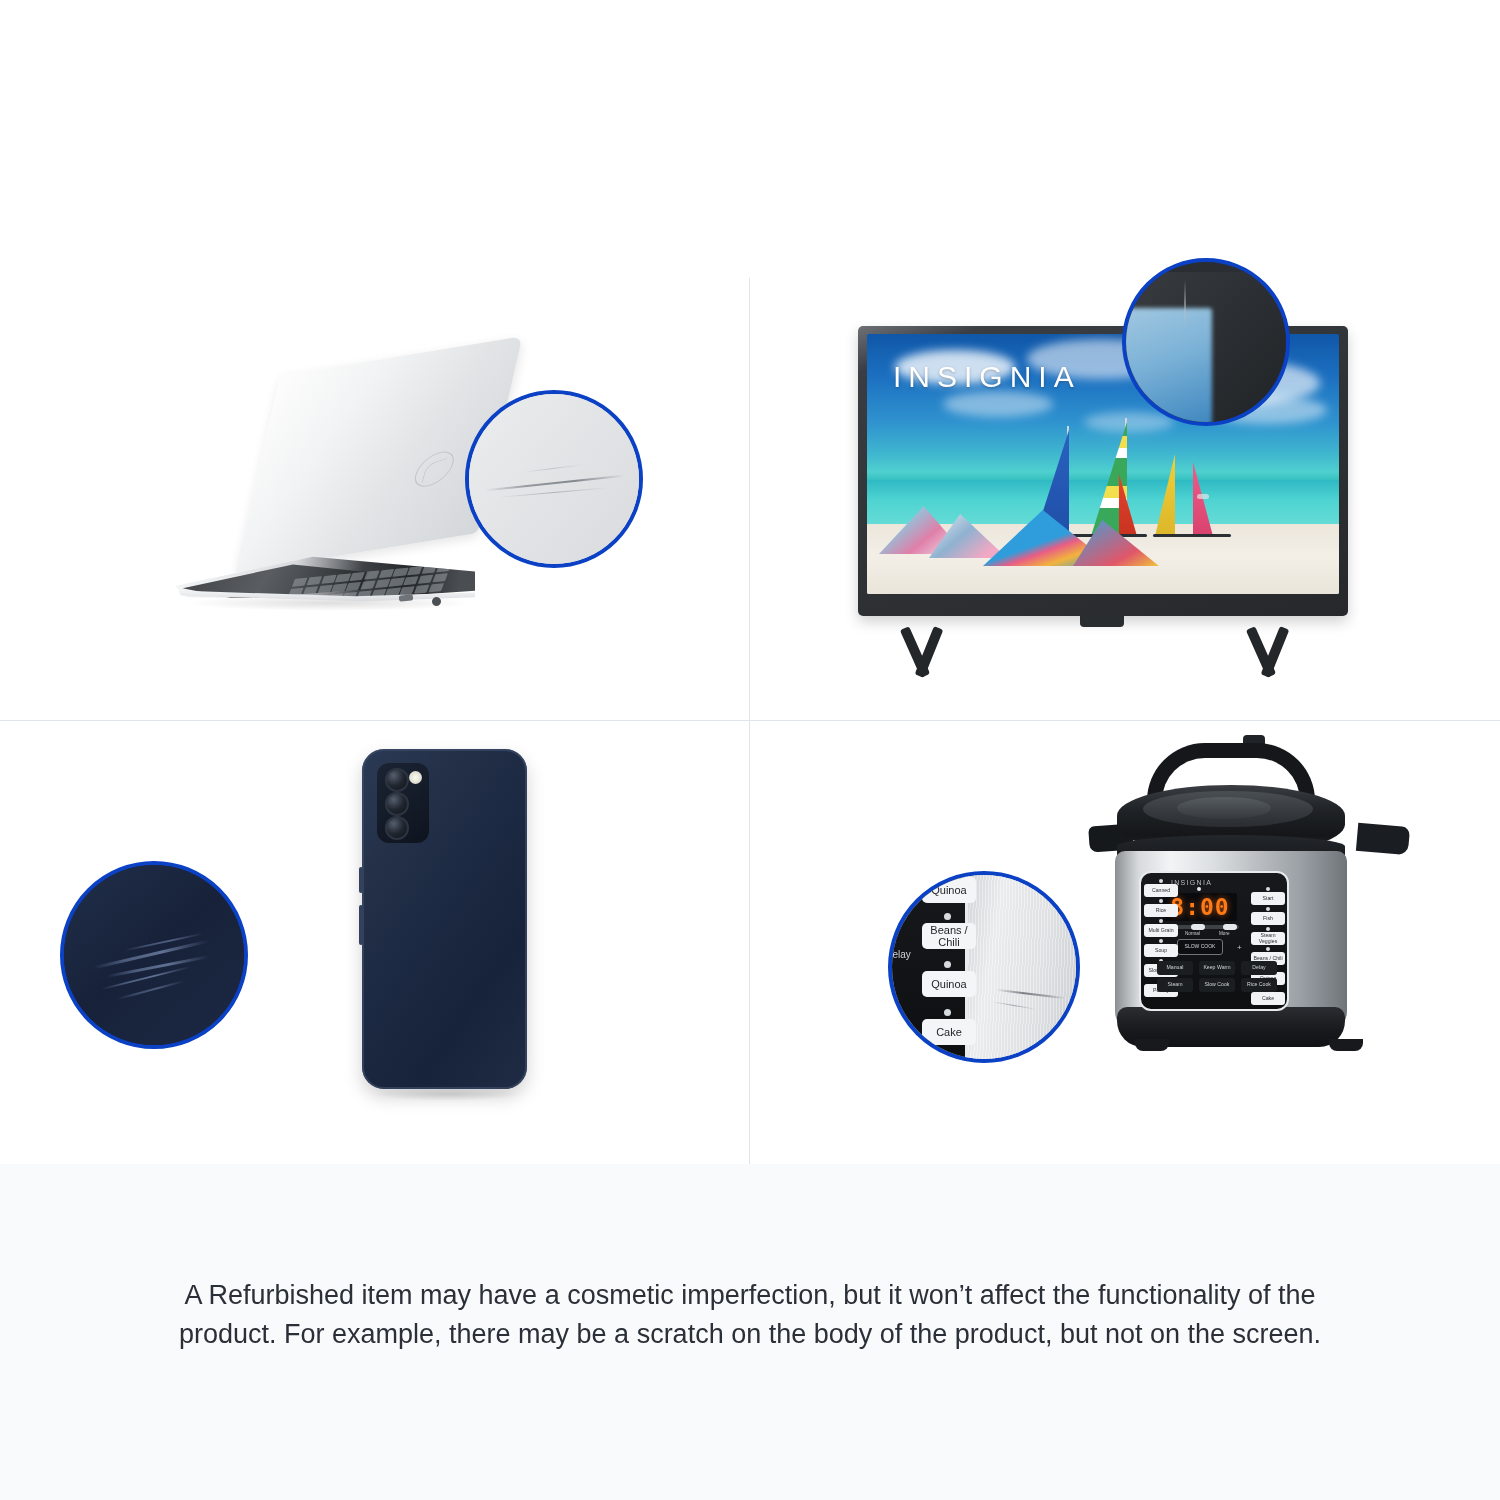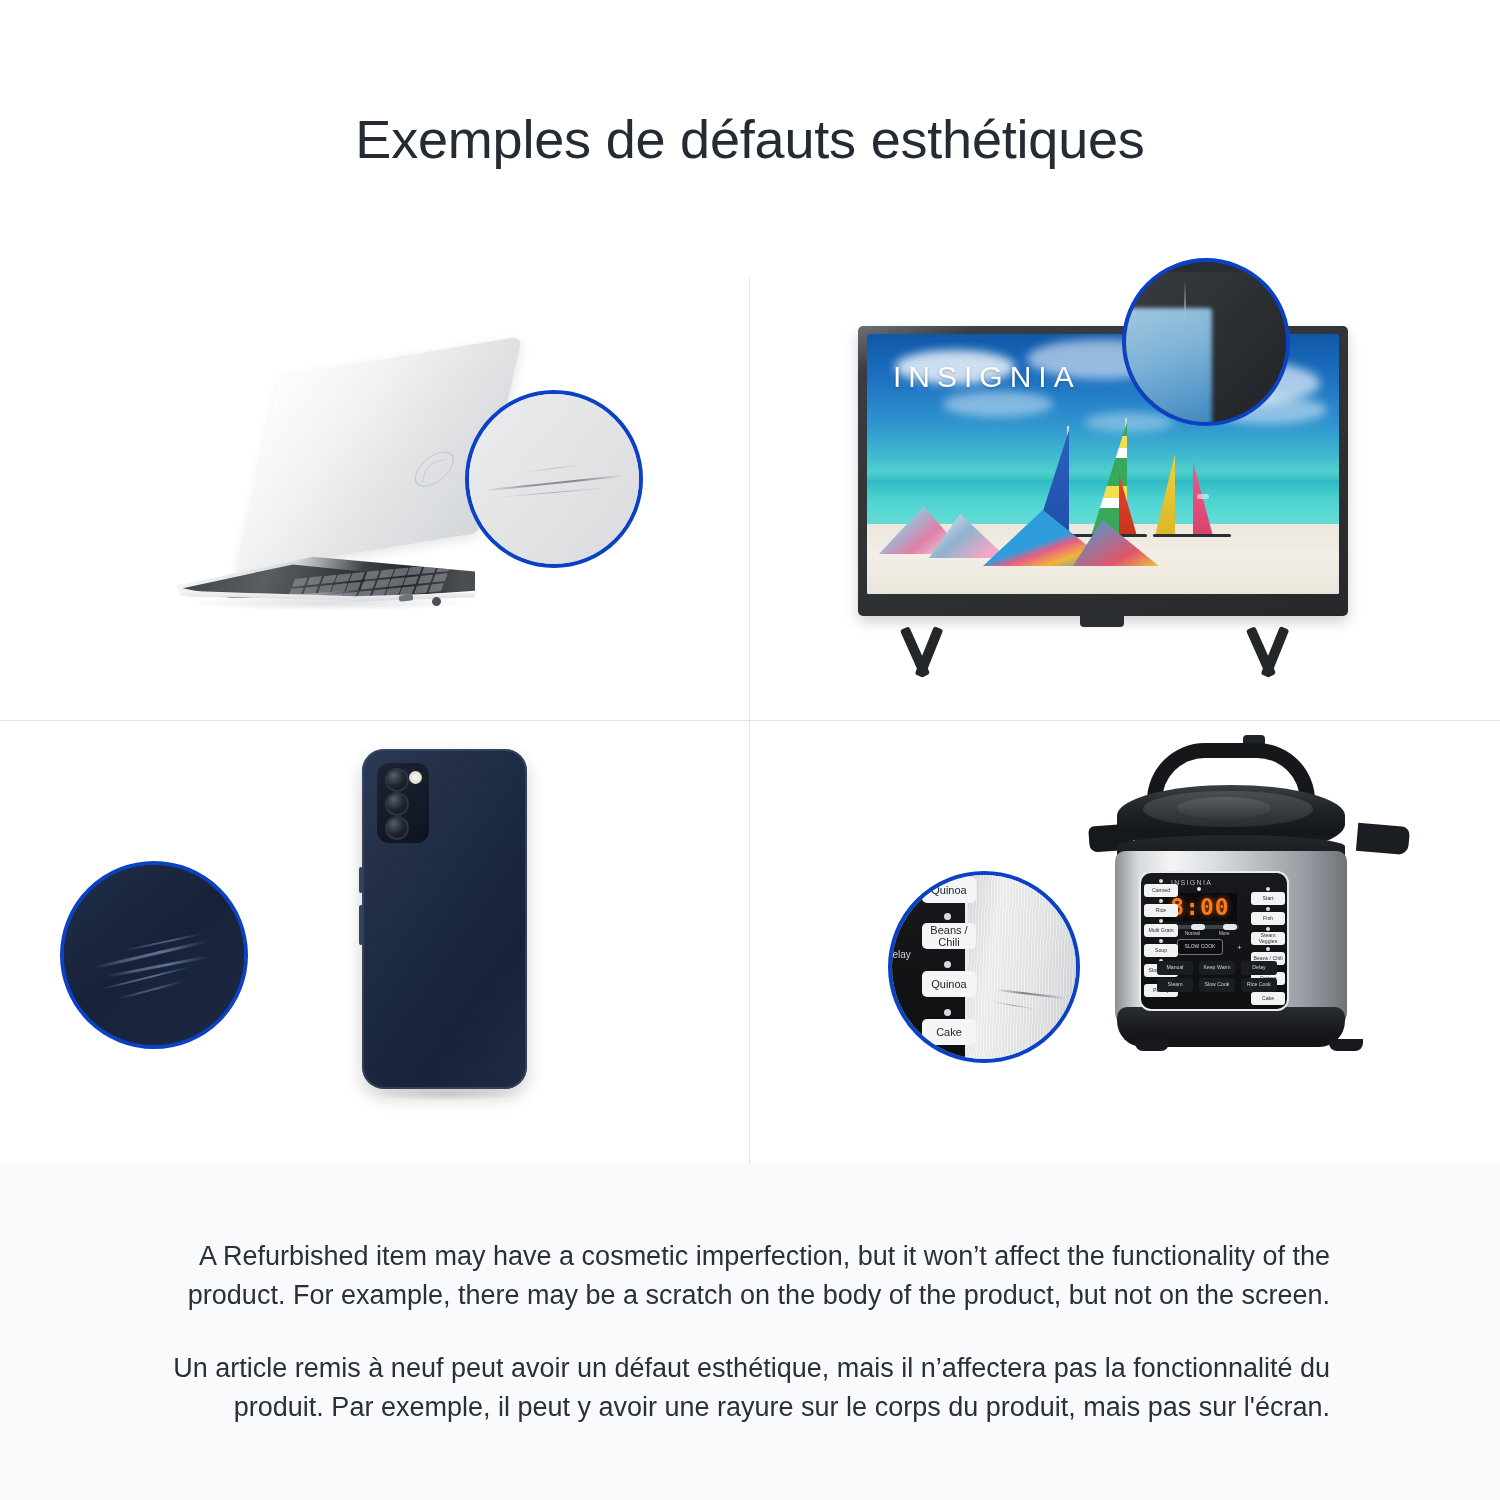"Exemples de défauts esthétiques" div.title-line { html: <div>Exemples de défauts esthétiques</div> -> none }
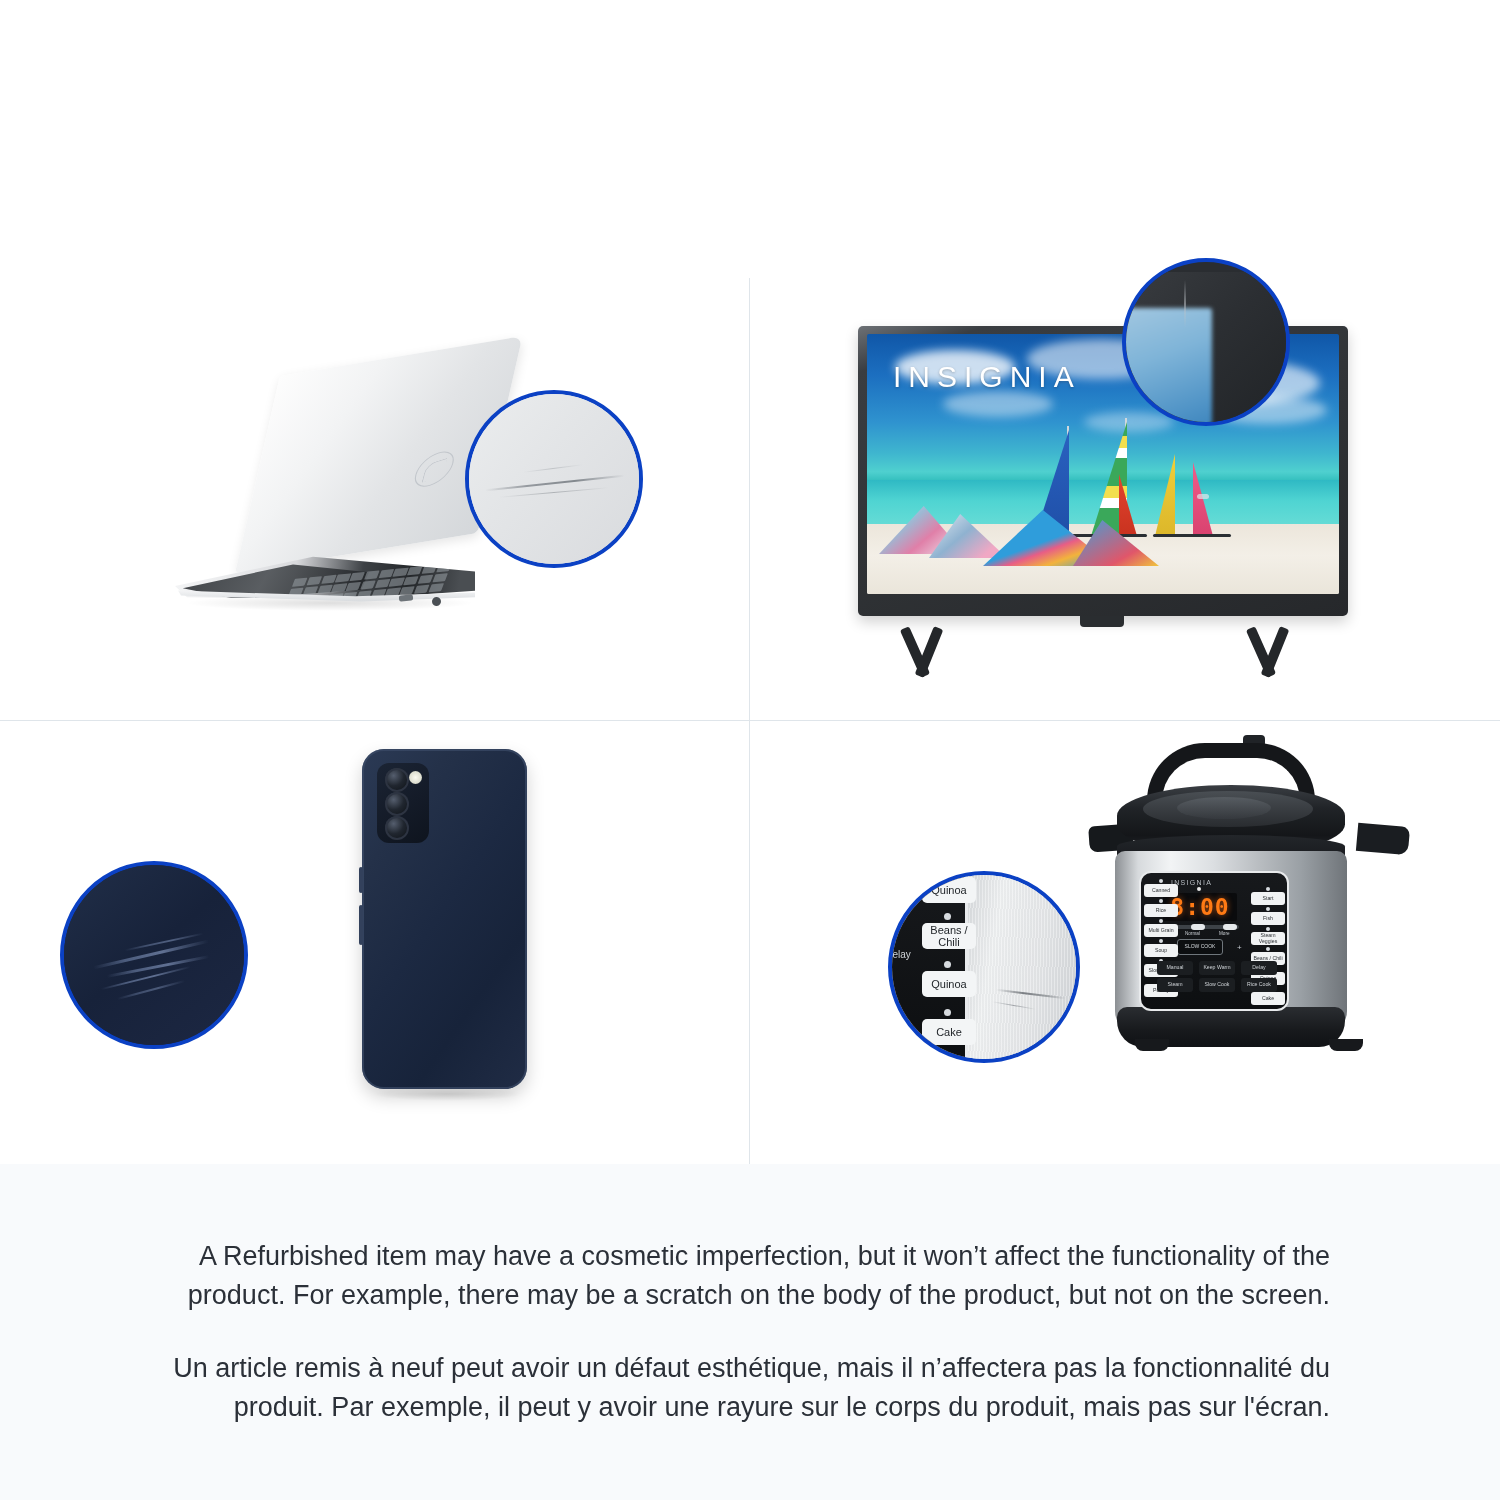"A Refurbished item may have" .foot-p { text-align: right -> center }
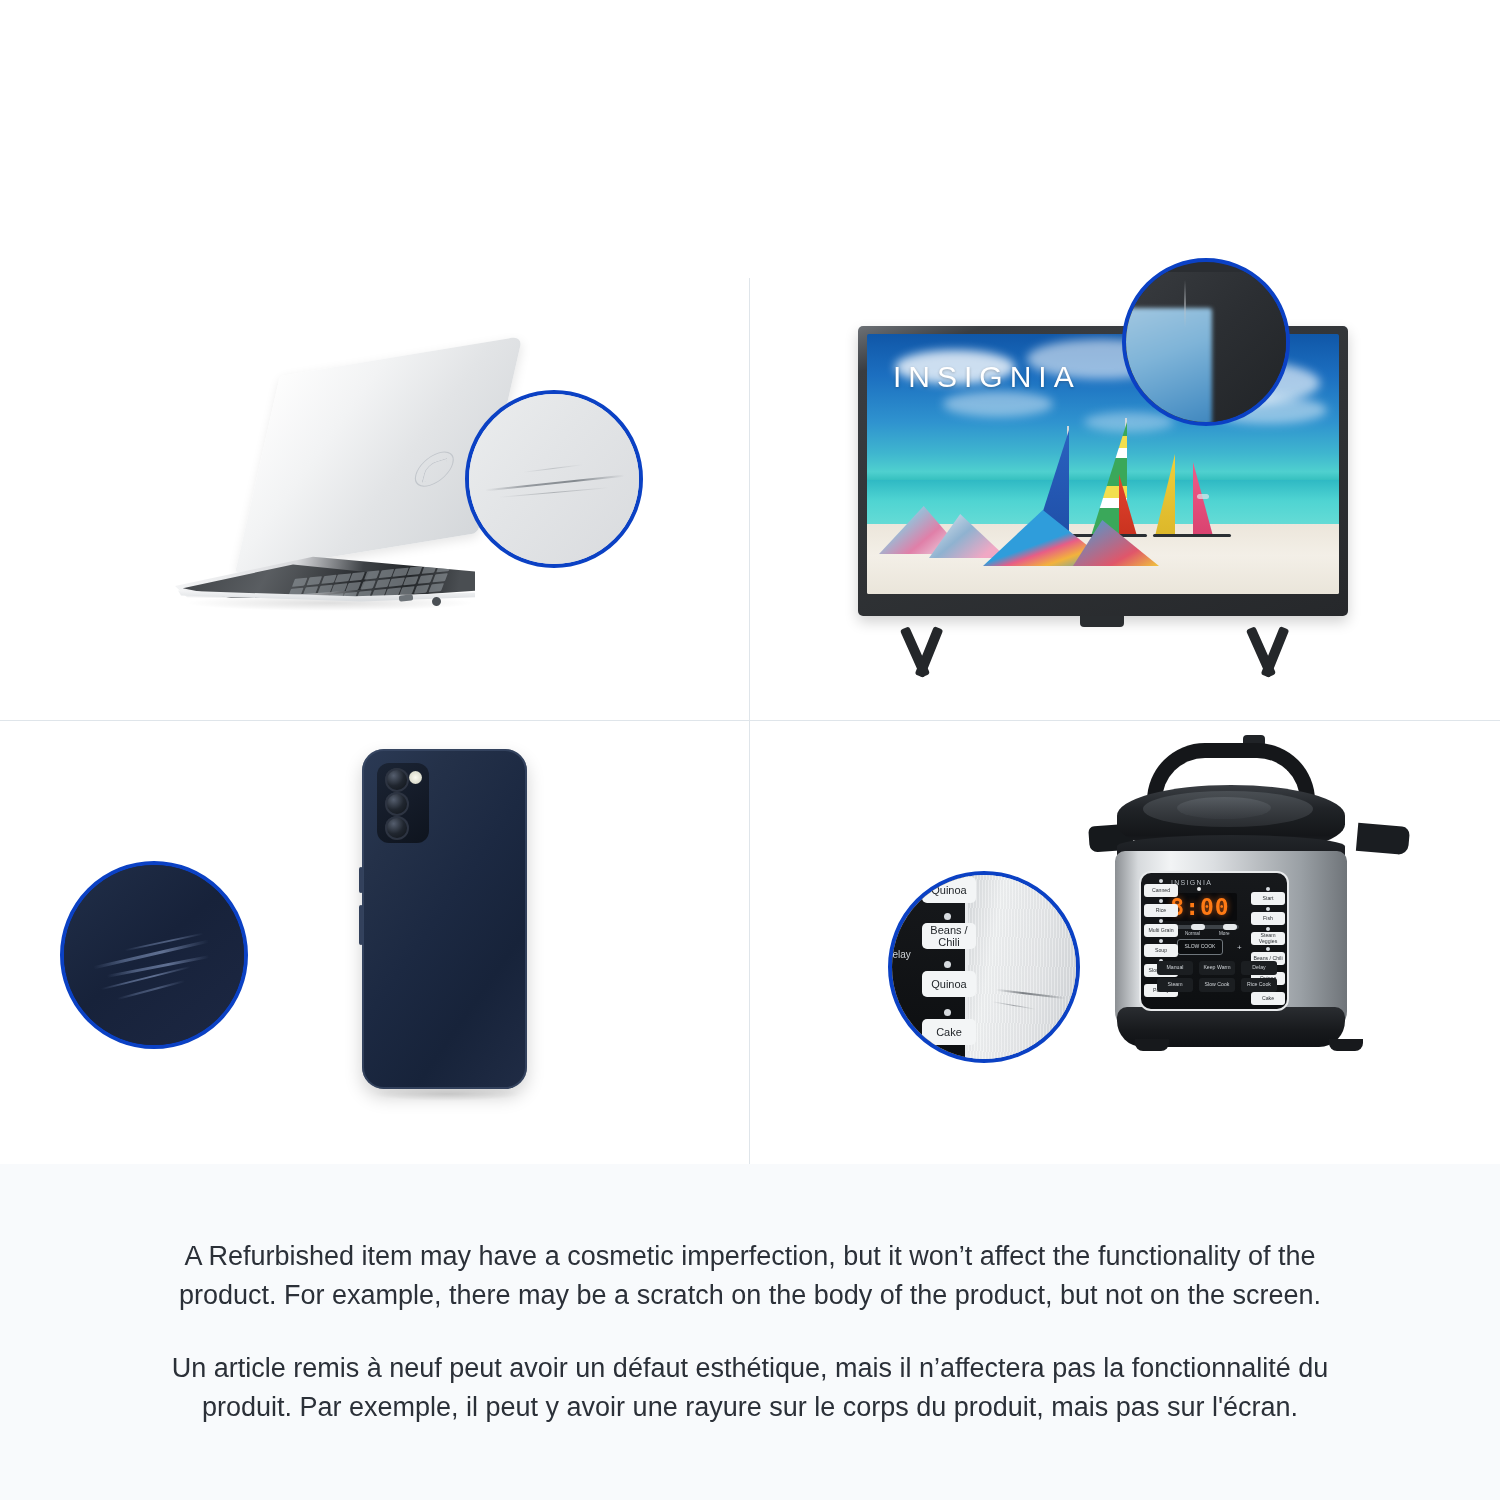"Un article remis à neuf" div.foot-p { html: <div>Un article remis à neuf peut avoir un défaut esthétique, mais il n’affectera pas la fonctionnalité du produit. Par exemple, il peut y avoir une rayure sur le corps du produit, mais pas sur l'écran.</div> -> none }
